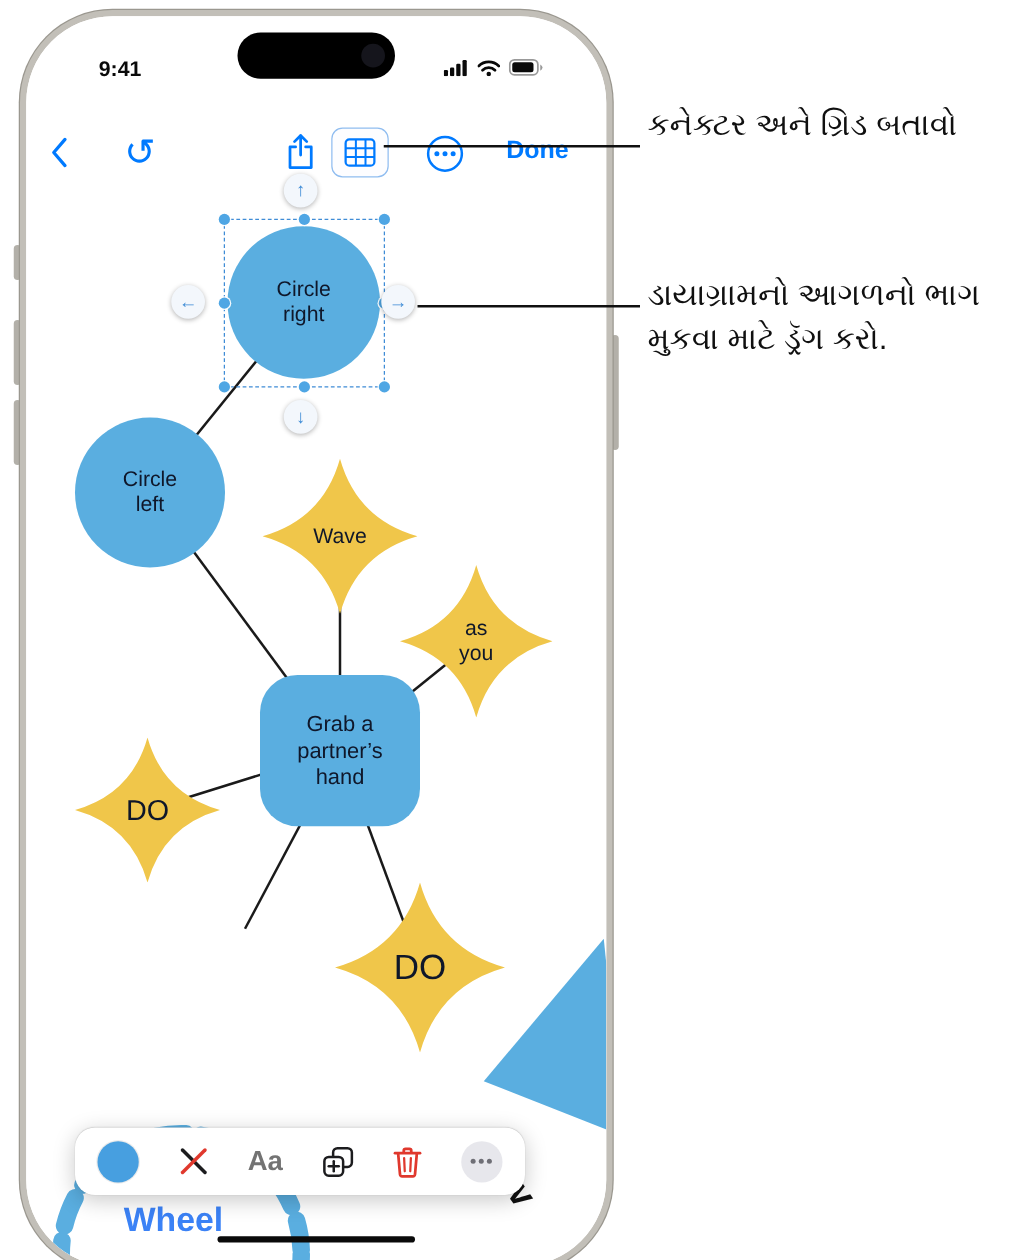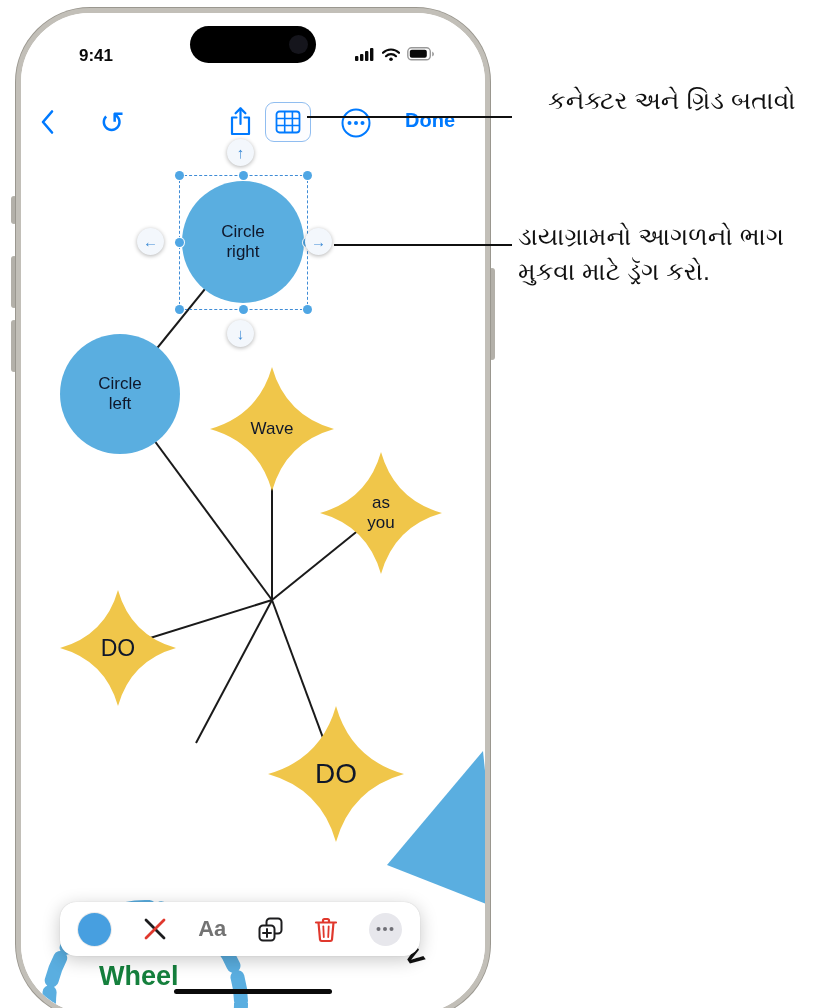"કનેક્ટર અને ગ્રિડ બતાવો" div.callout { left: 548px -> 518px }
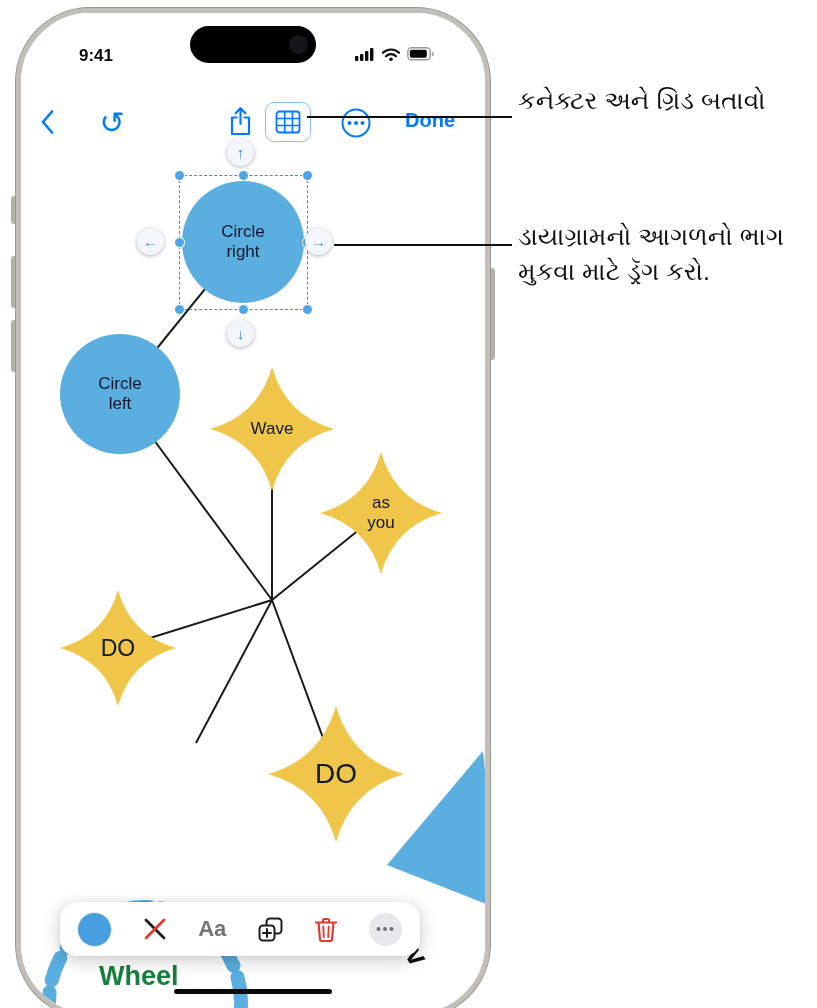"Grab a partner’s hand" div.shape { html: none -> <div> <span>Grab a partner’s hand</span> </div> }
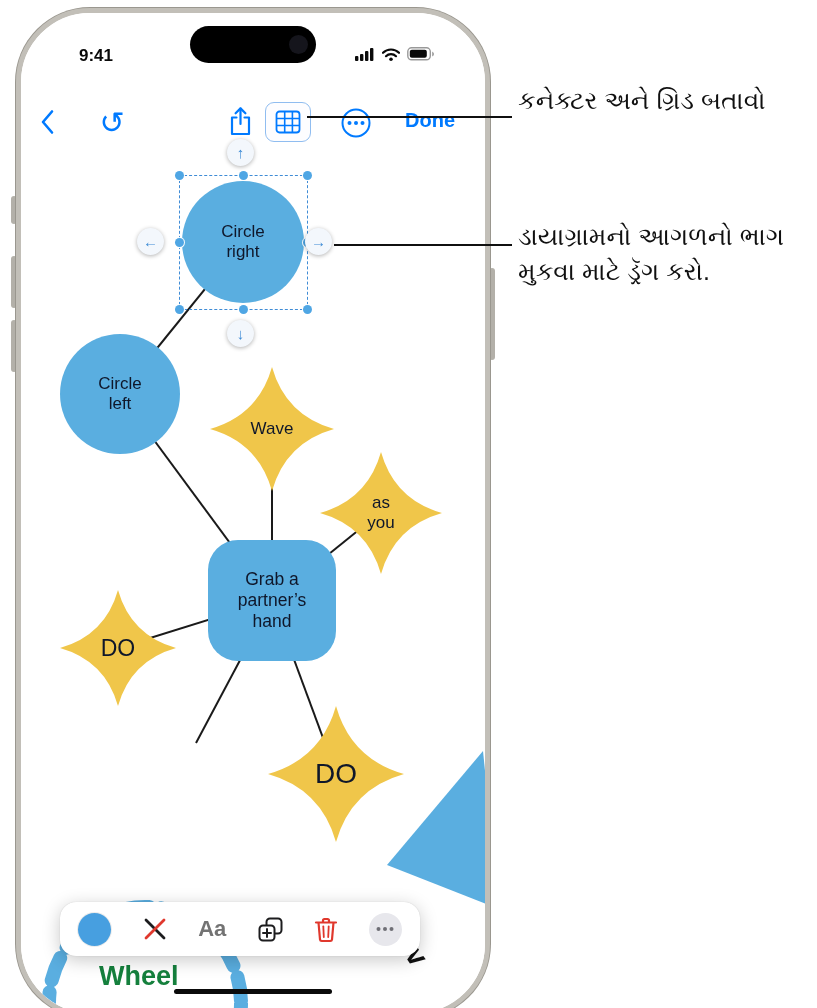"Wheel" .wheel-label { color: #15803d -> #3b82f6 }
